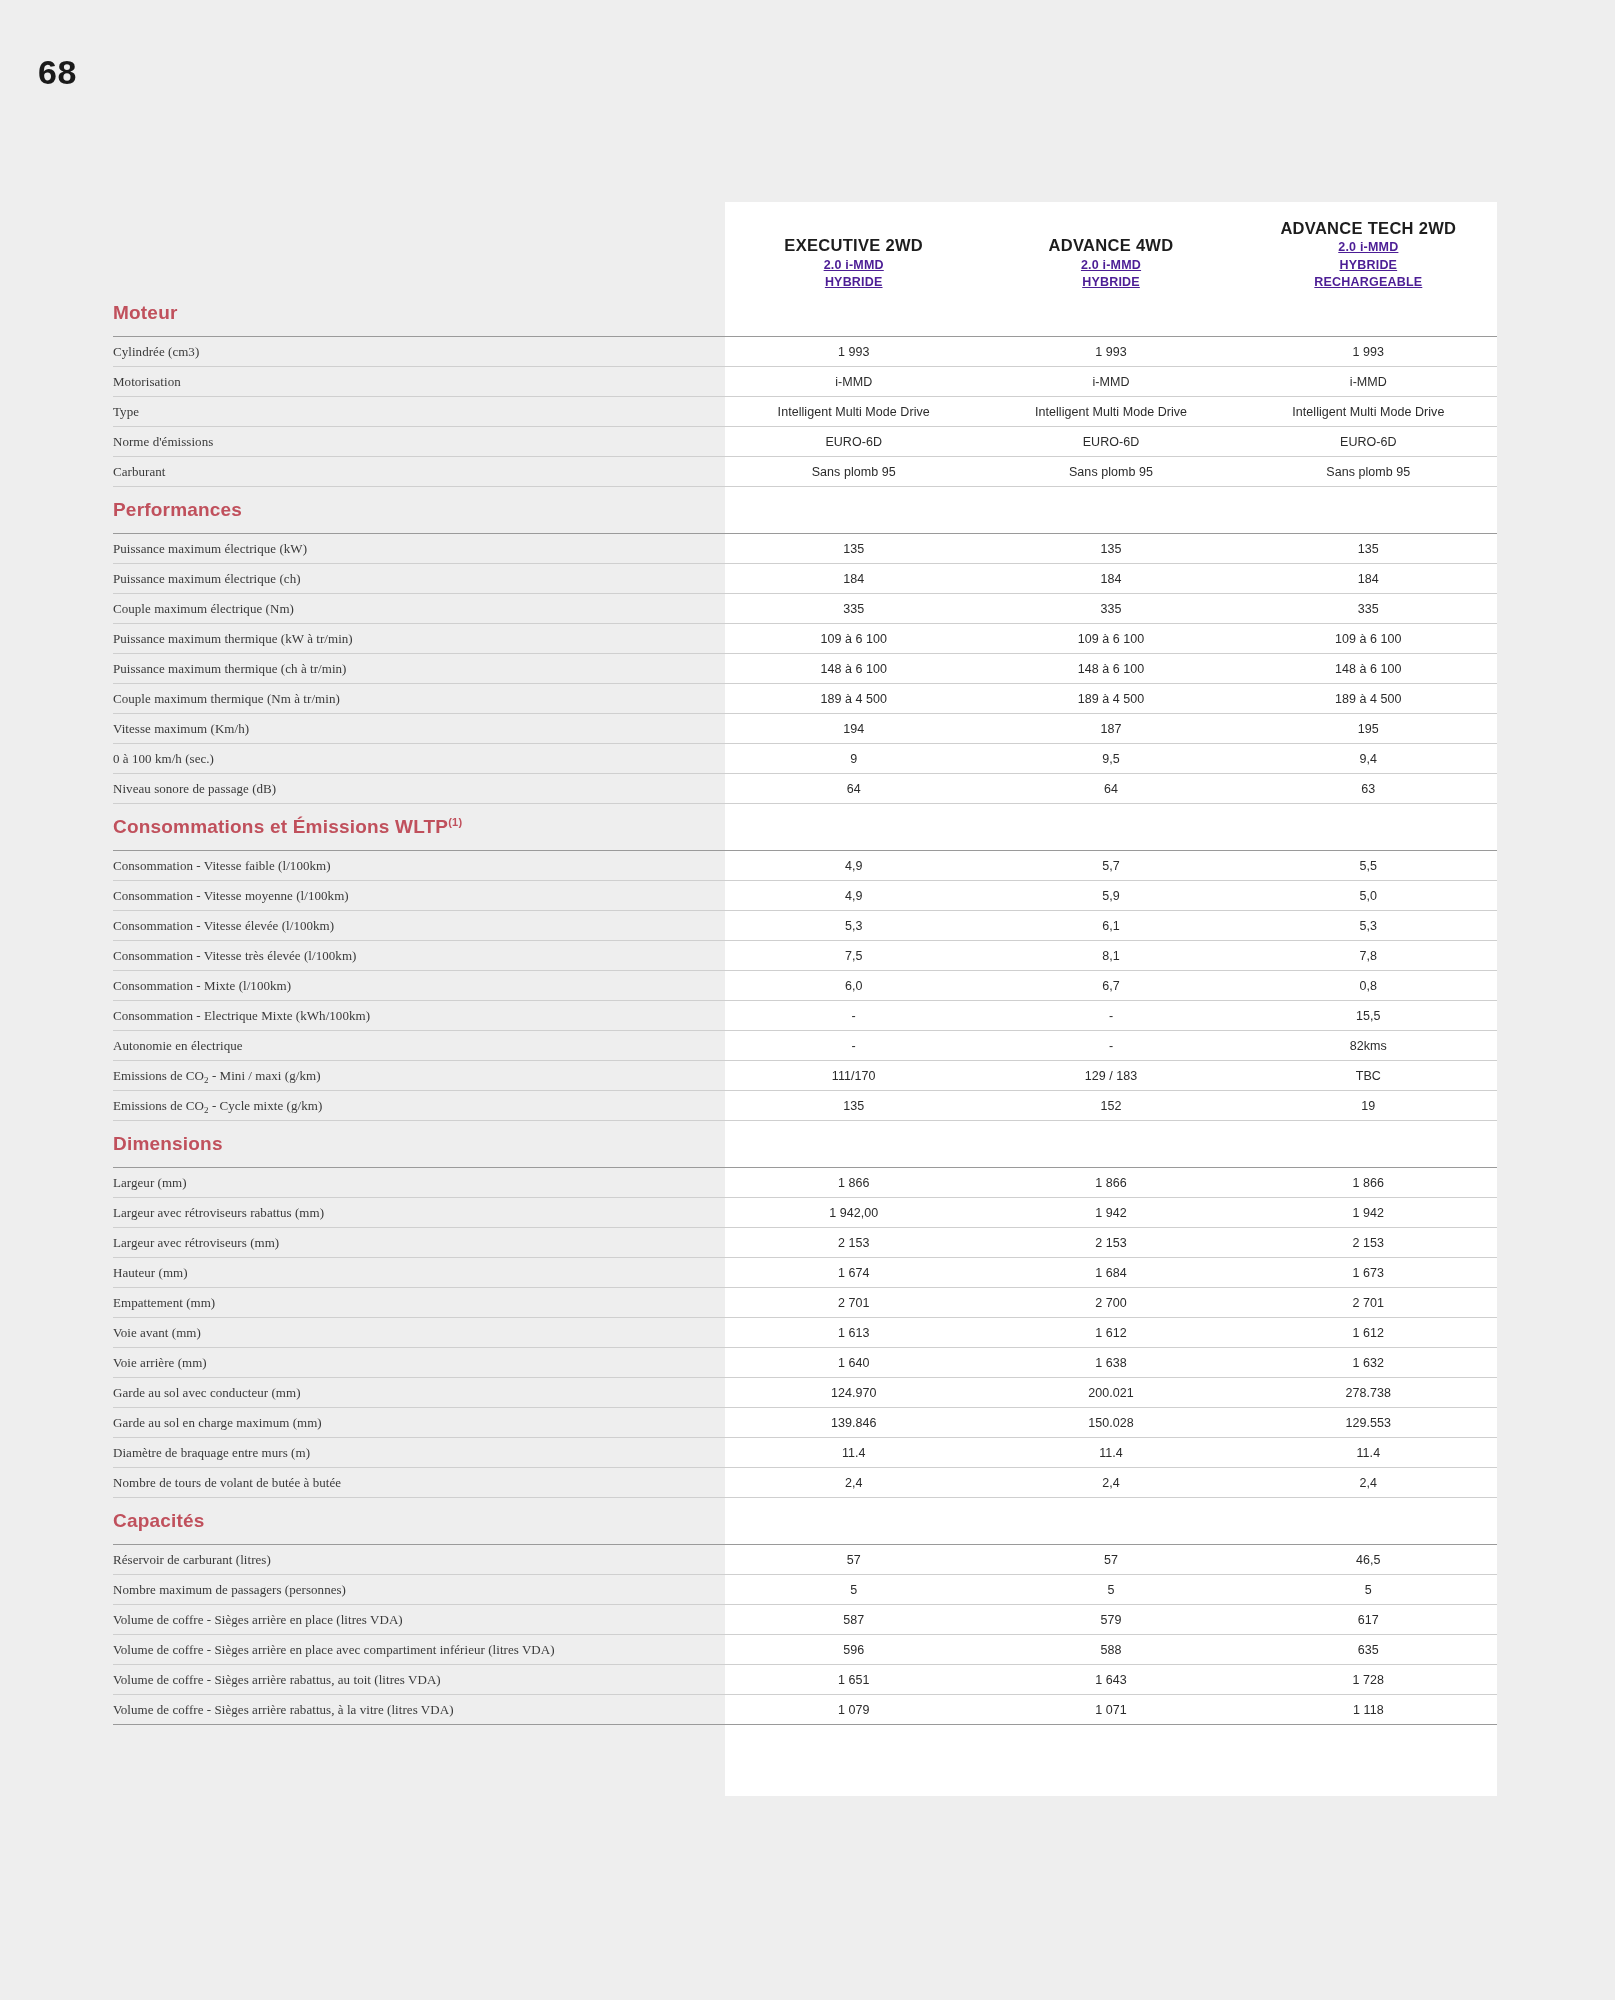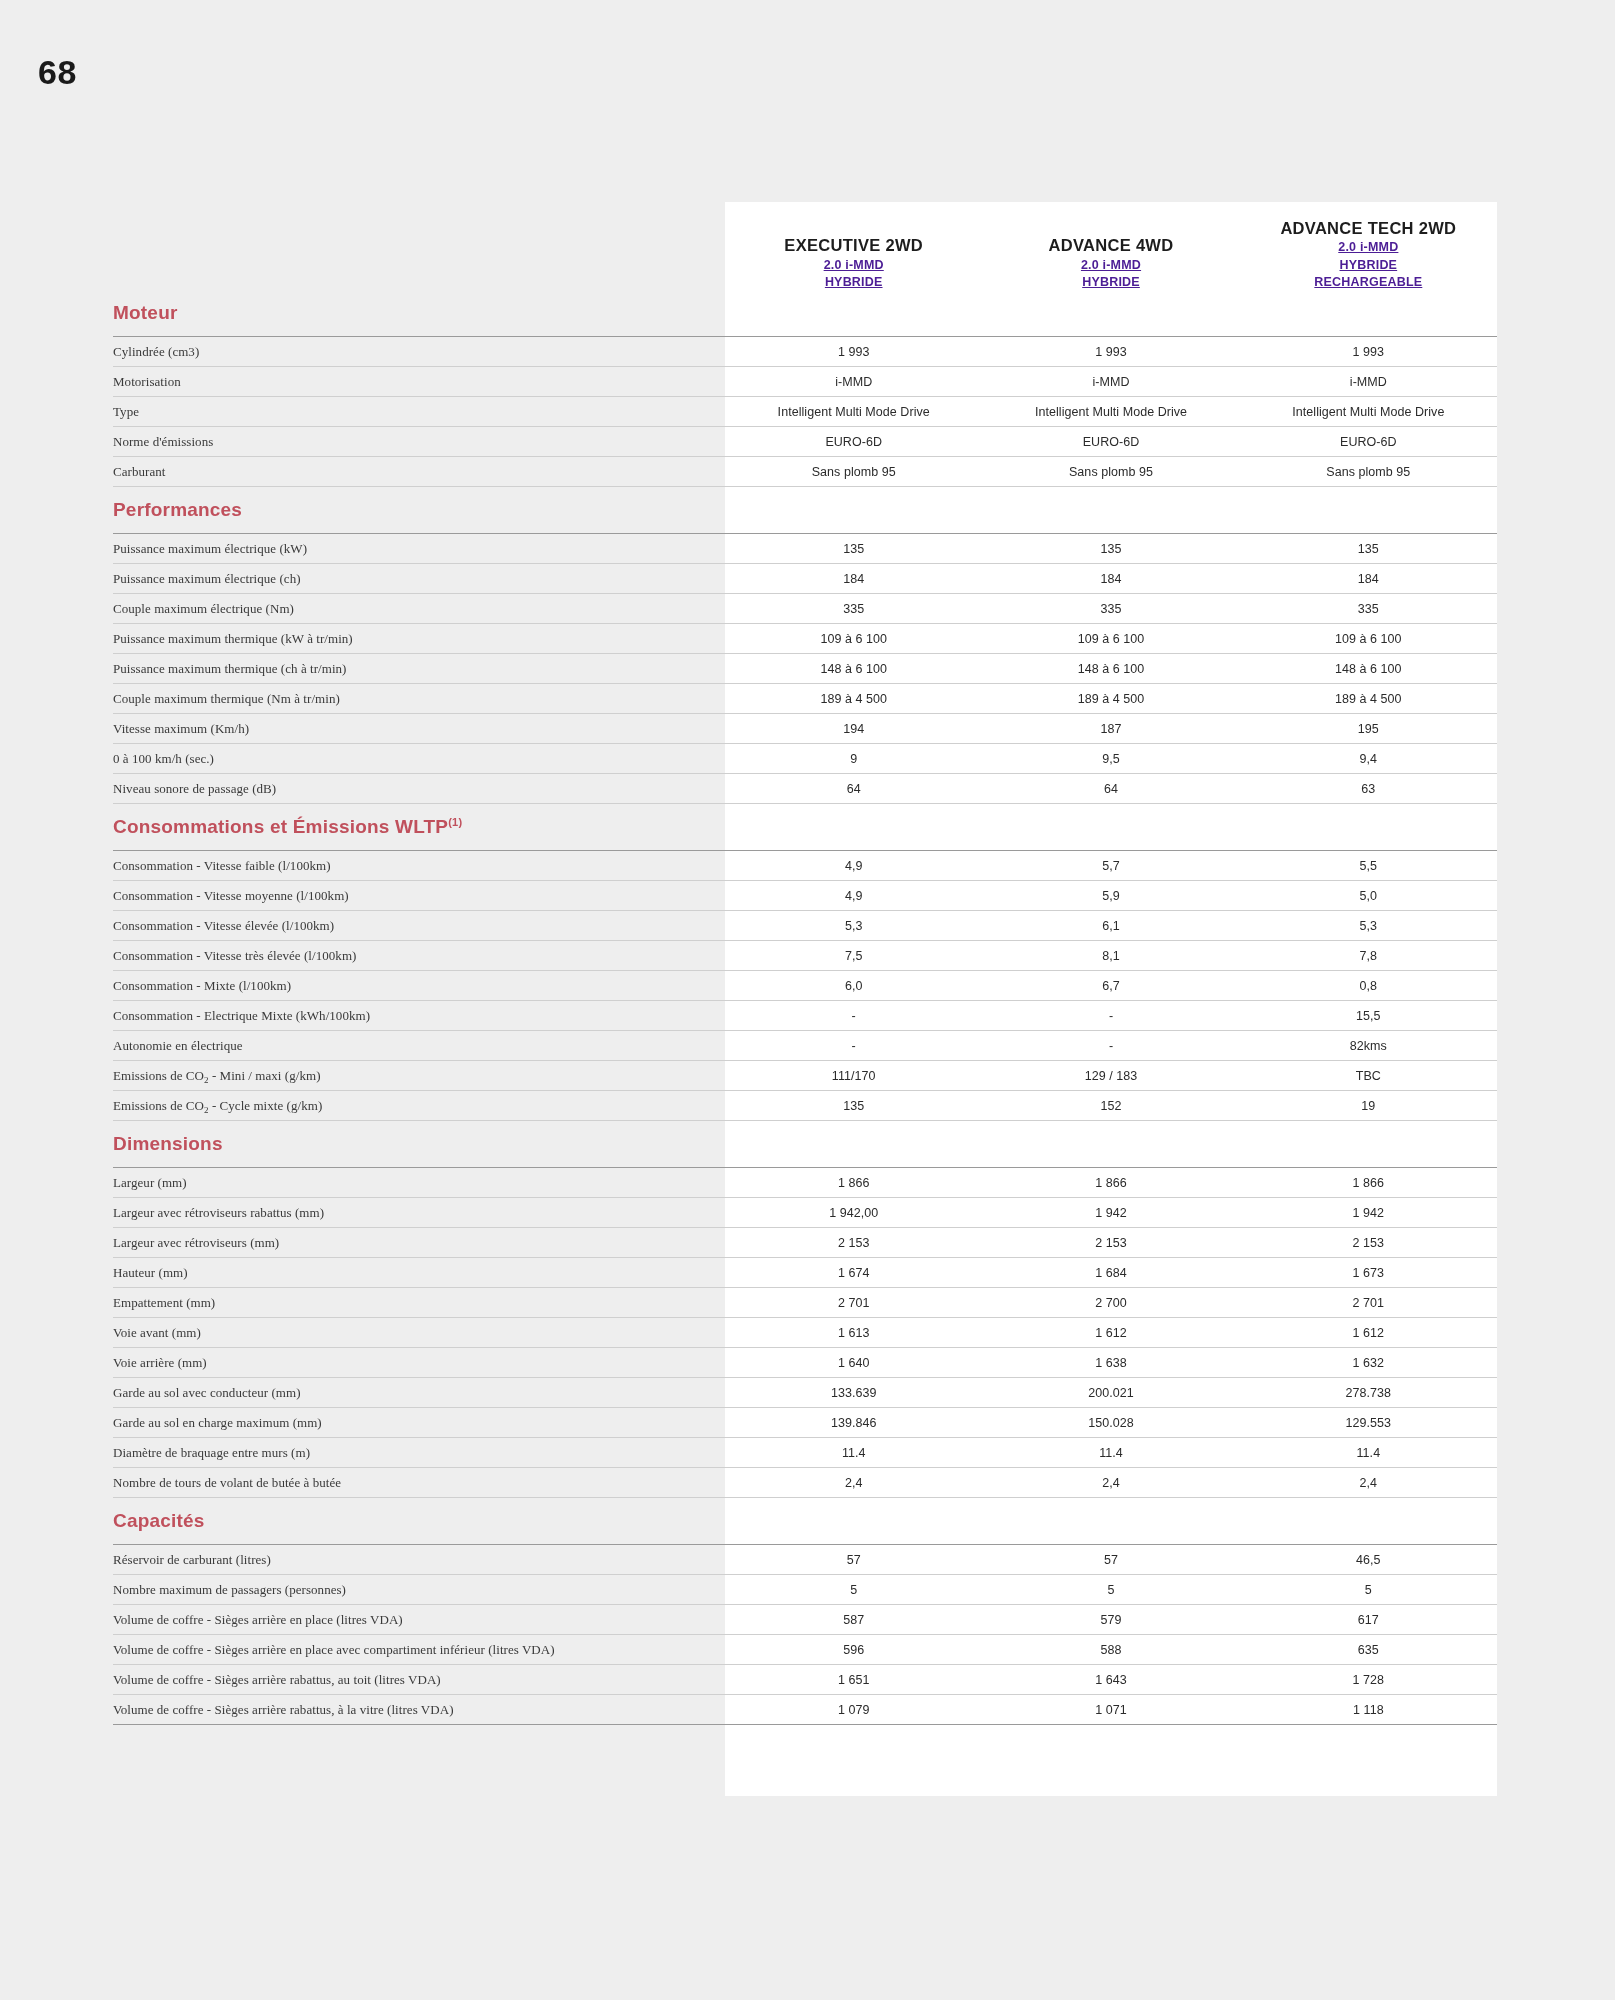"133.639" td.row-value { text: 133.639 -> 124.970 }
